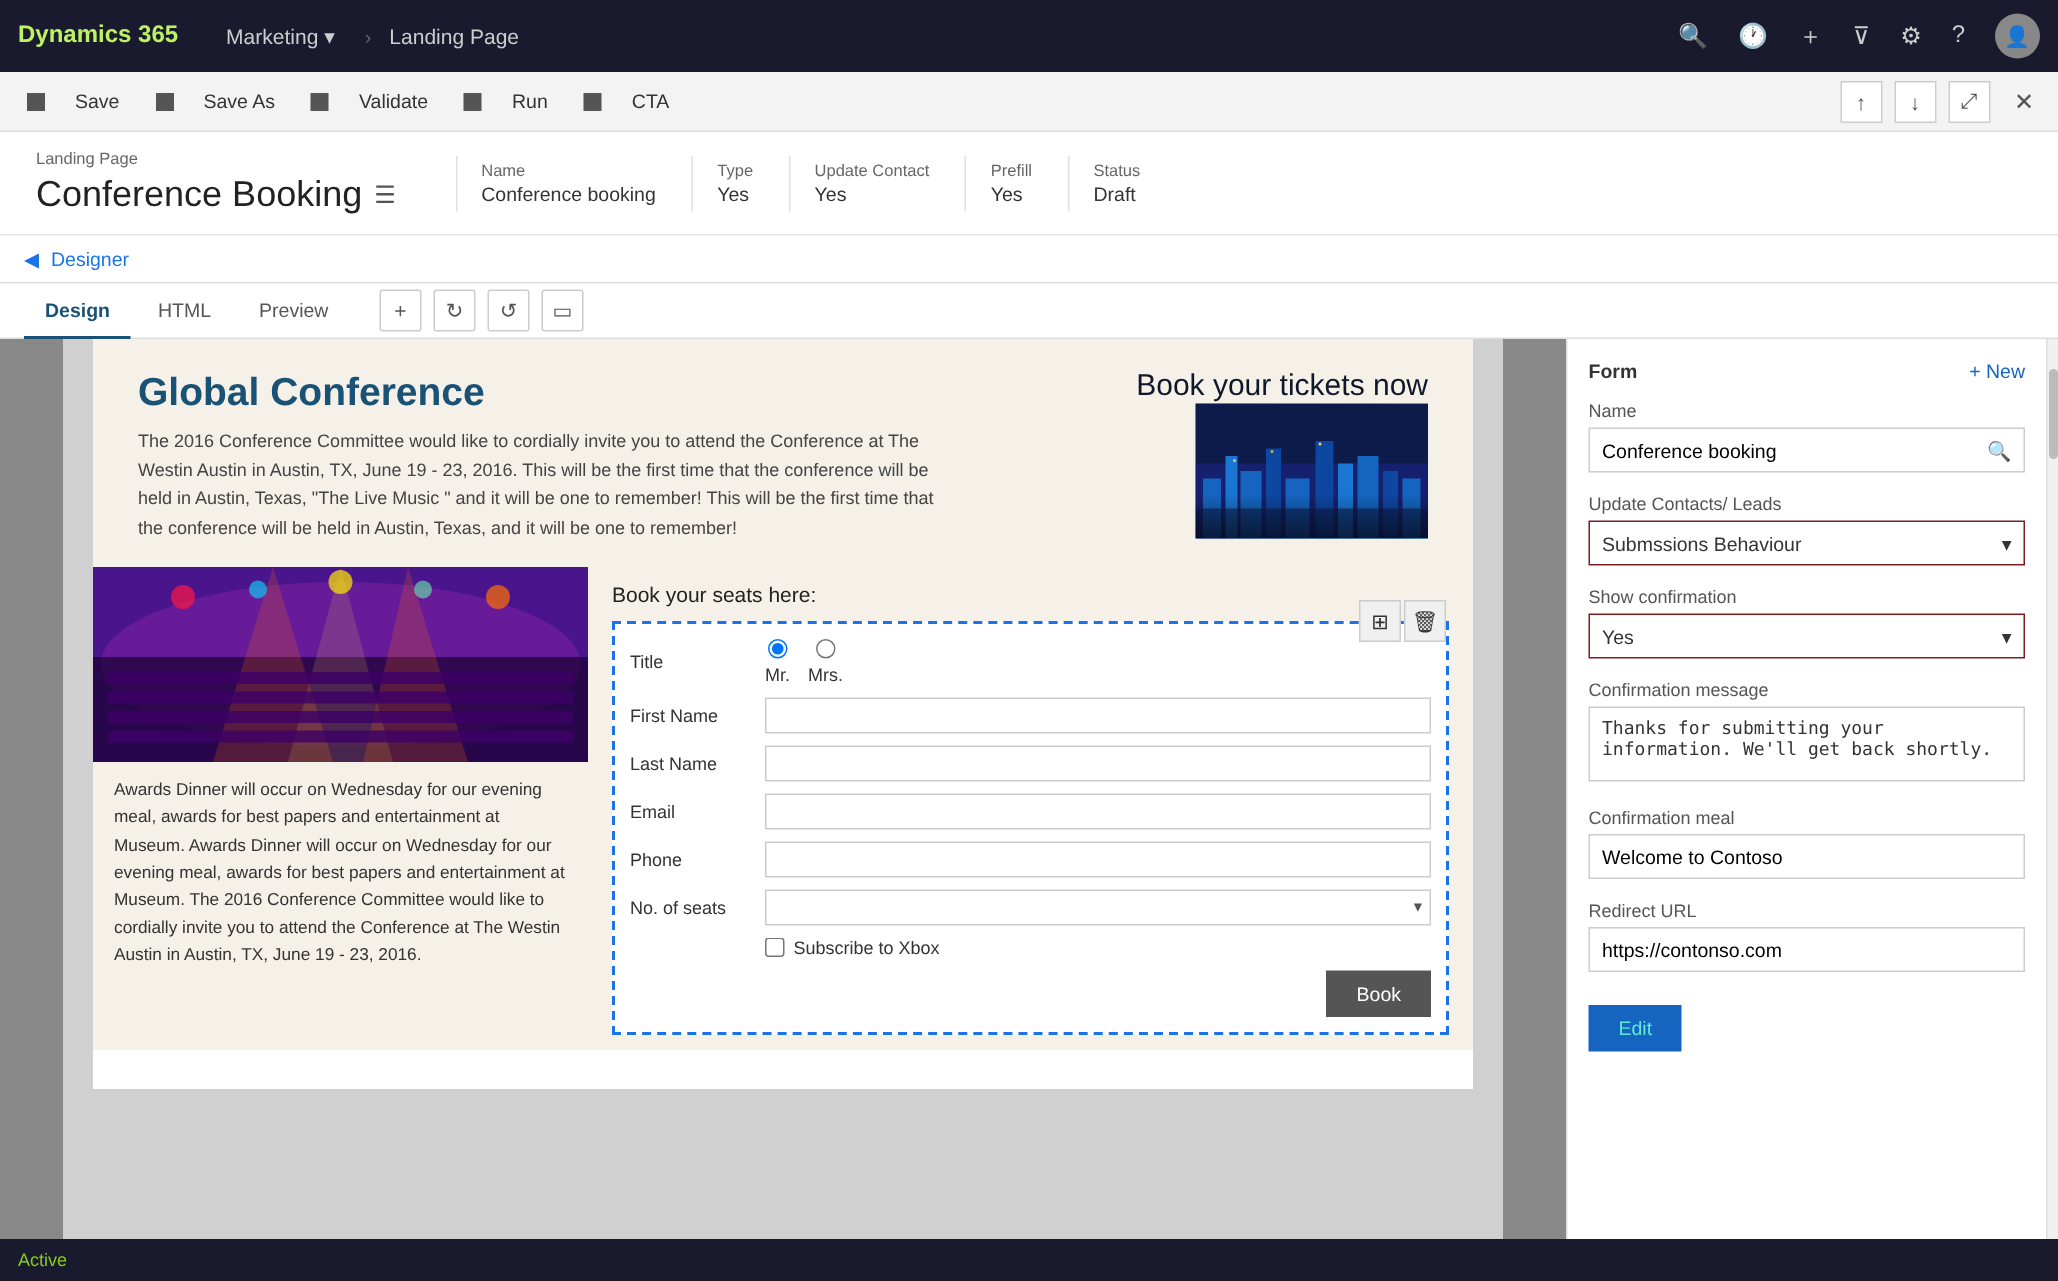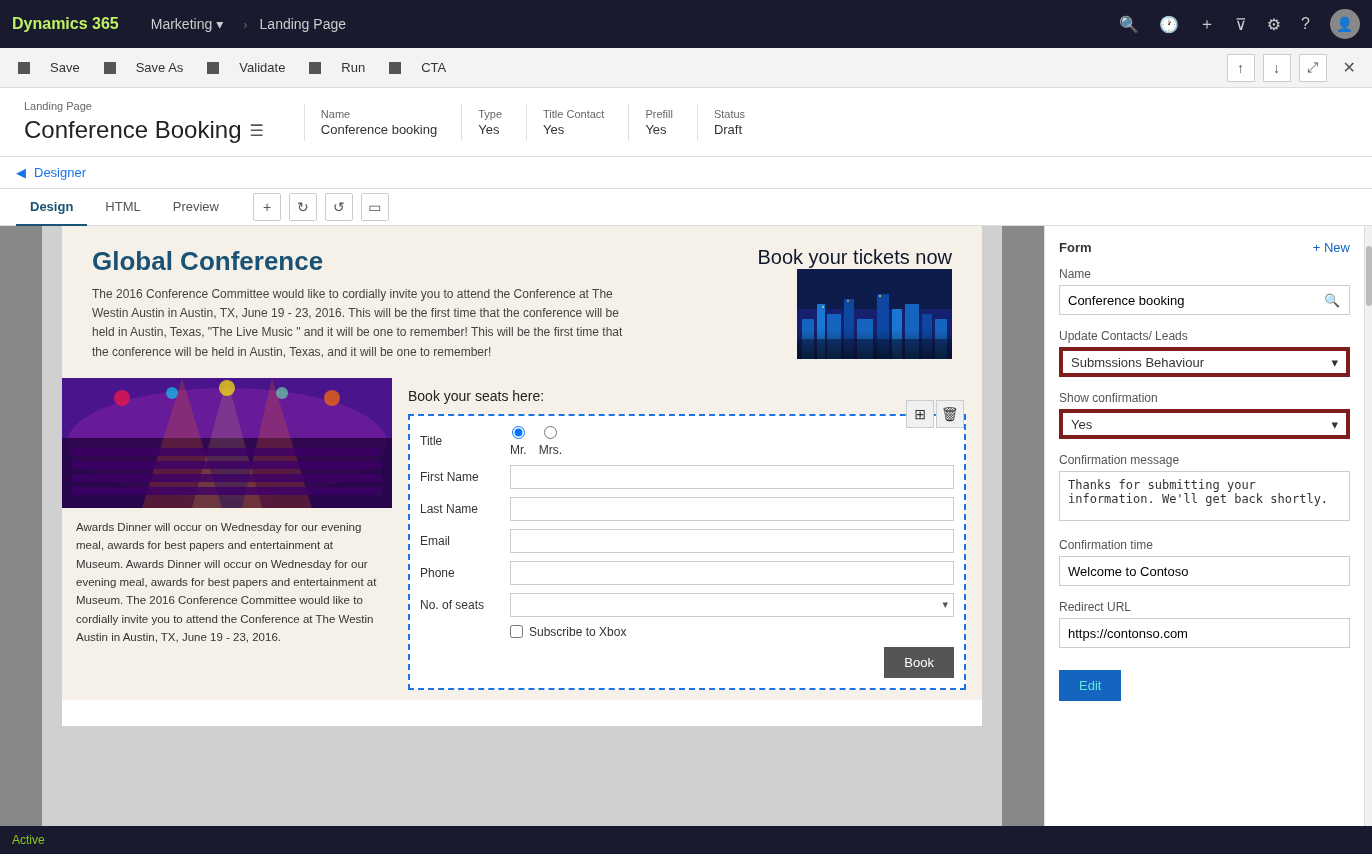"Title Contact" div.meta-label { text: Title -> Update }
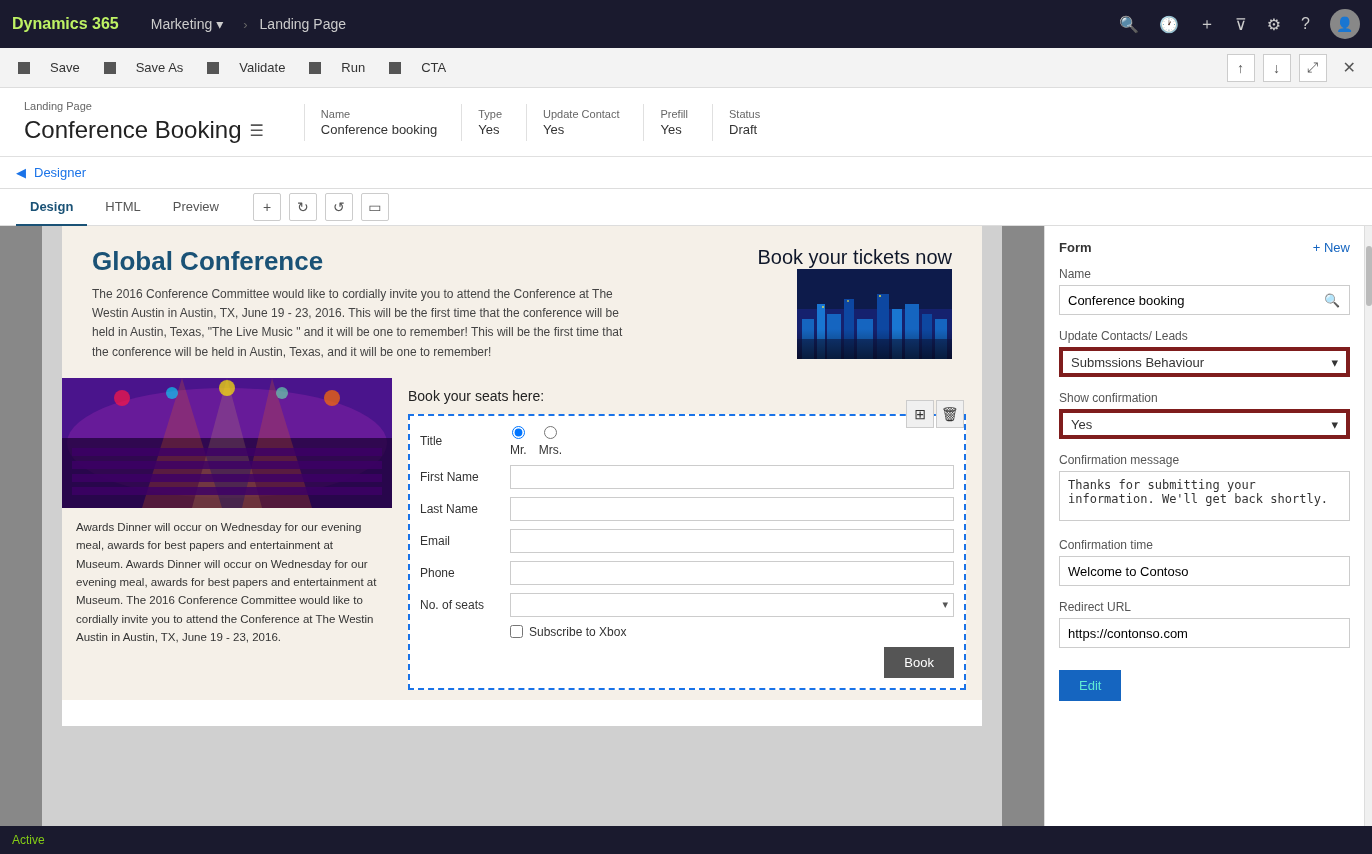"Submssions Behaviour" .panel-dropdown { border: 4px solid #7f1d1d -> 1px solid #7f1d1d }
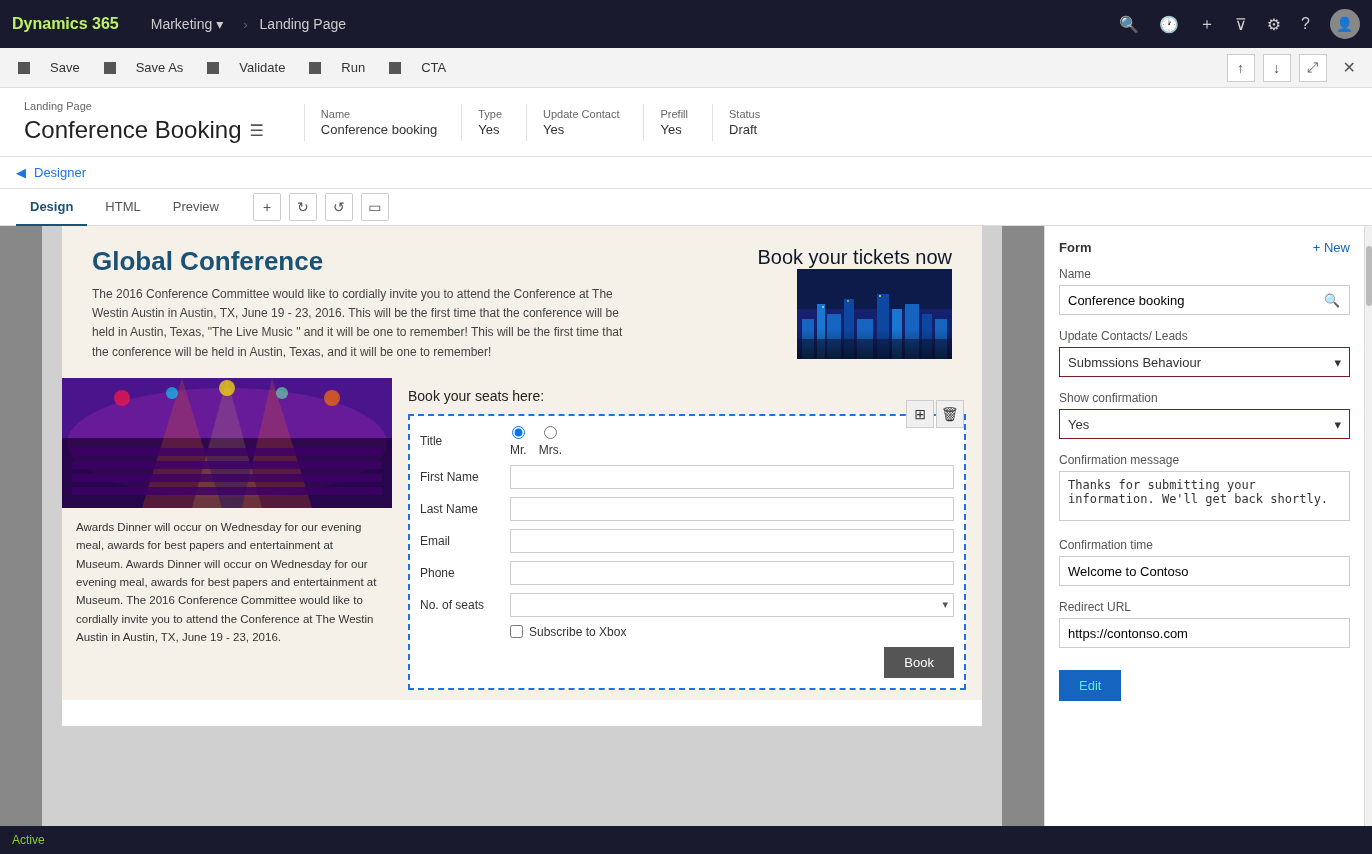"Confirmation time" div.panel-field-label { text: time -> meal }
